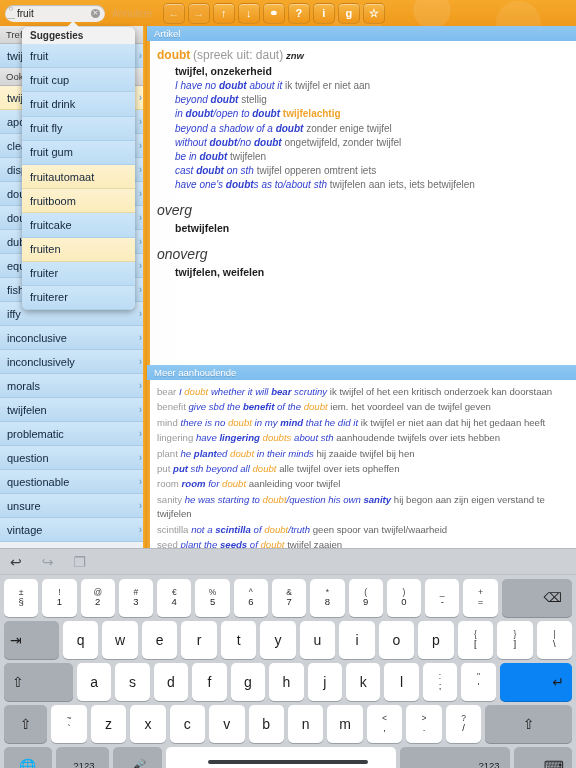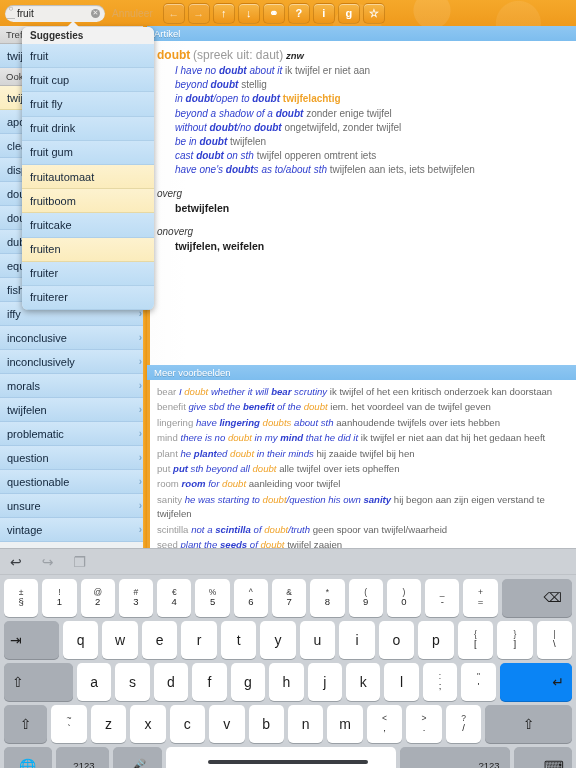"Suggesties" .popup { width: 132px -> 113px }
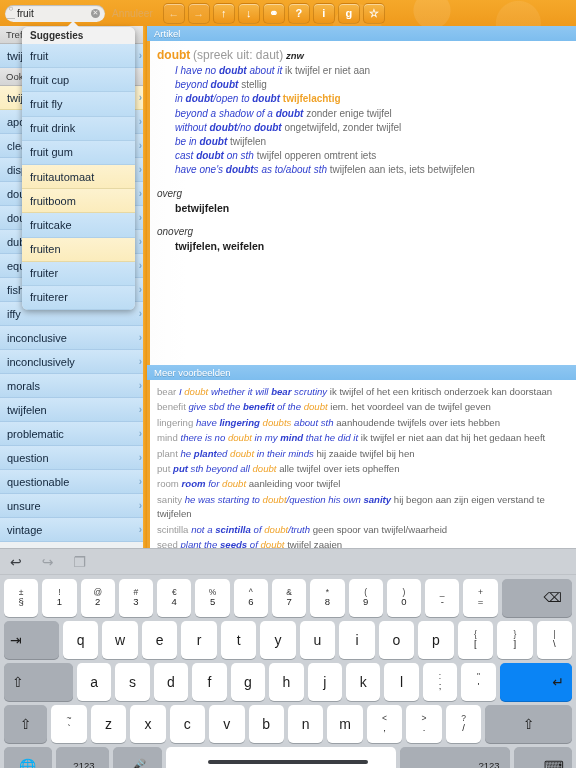"twijfel, onzekerheid" div.sense { html: none -> <div>twijfel, onzekerheid</div> }
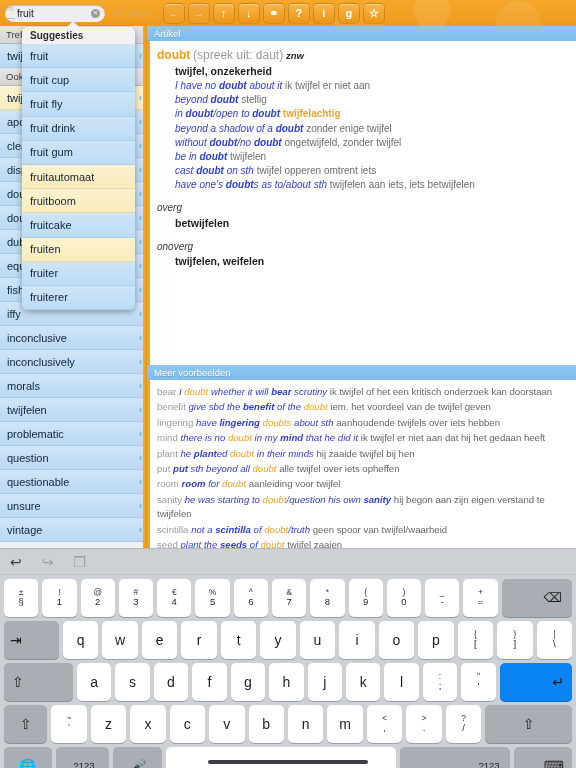"fruit fly" div.prow { order: before "fruit drink" -> after "fruit drink" }
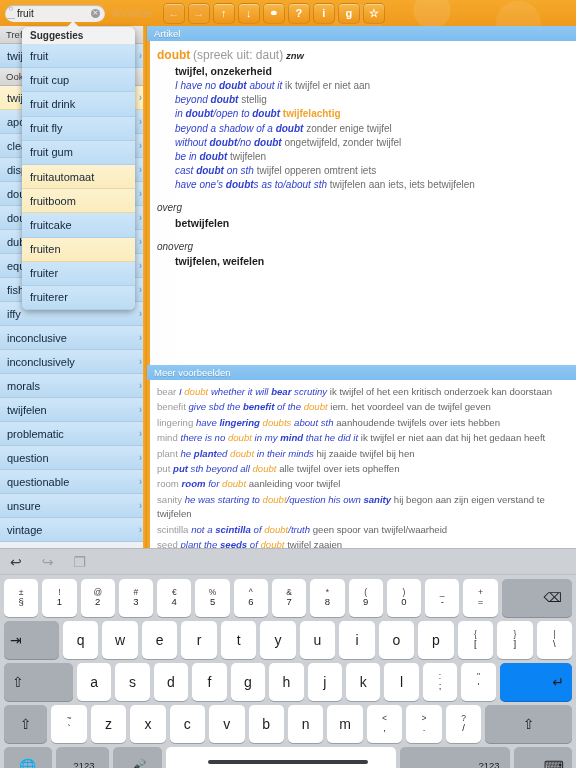"overg" .catg { font-size: 10px -> 14px }
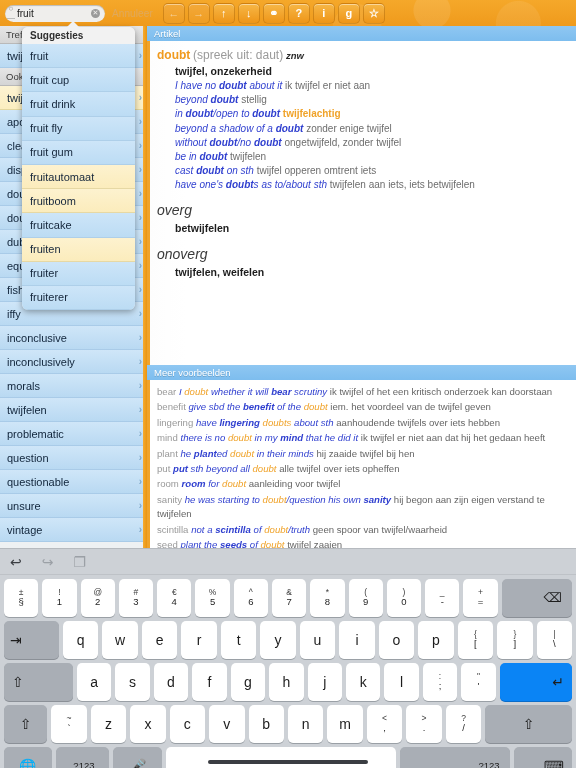"Meer voorbeelden" span { text: voorbeelden -> aanhoudende }
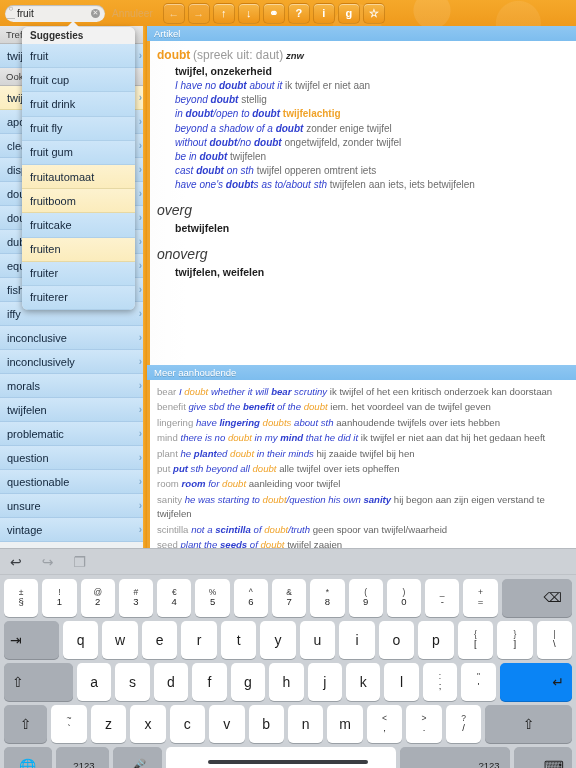"lingering have lingering doubts about" div.exline { order: before "mind there is no doubt" -> after "mind there is no doubt" }
